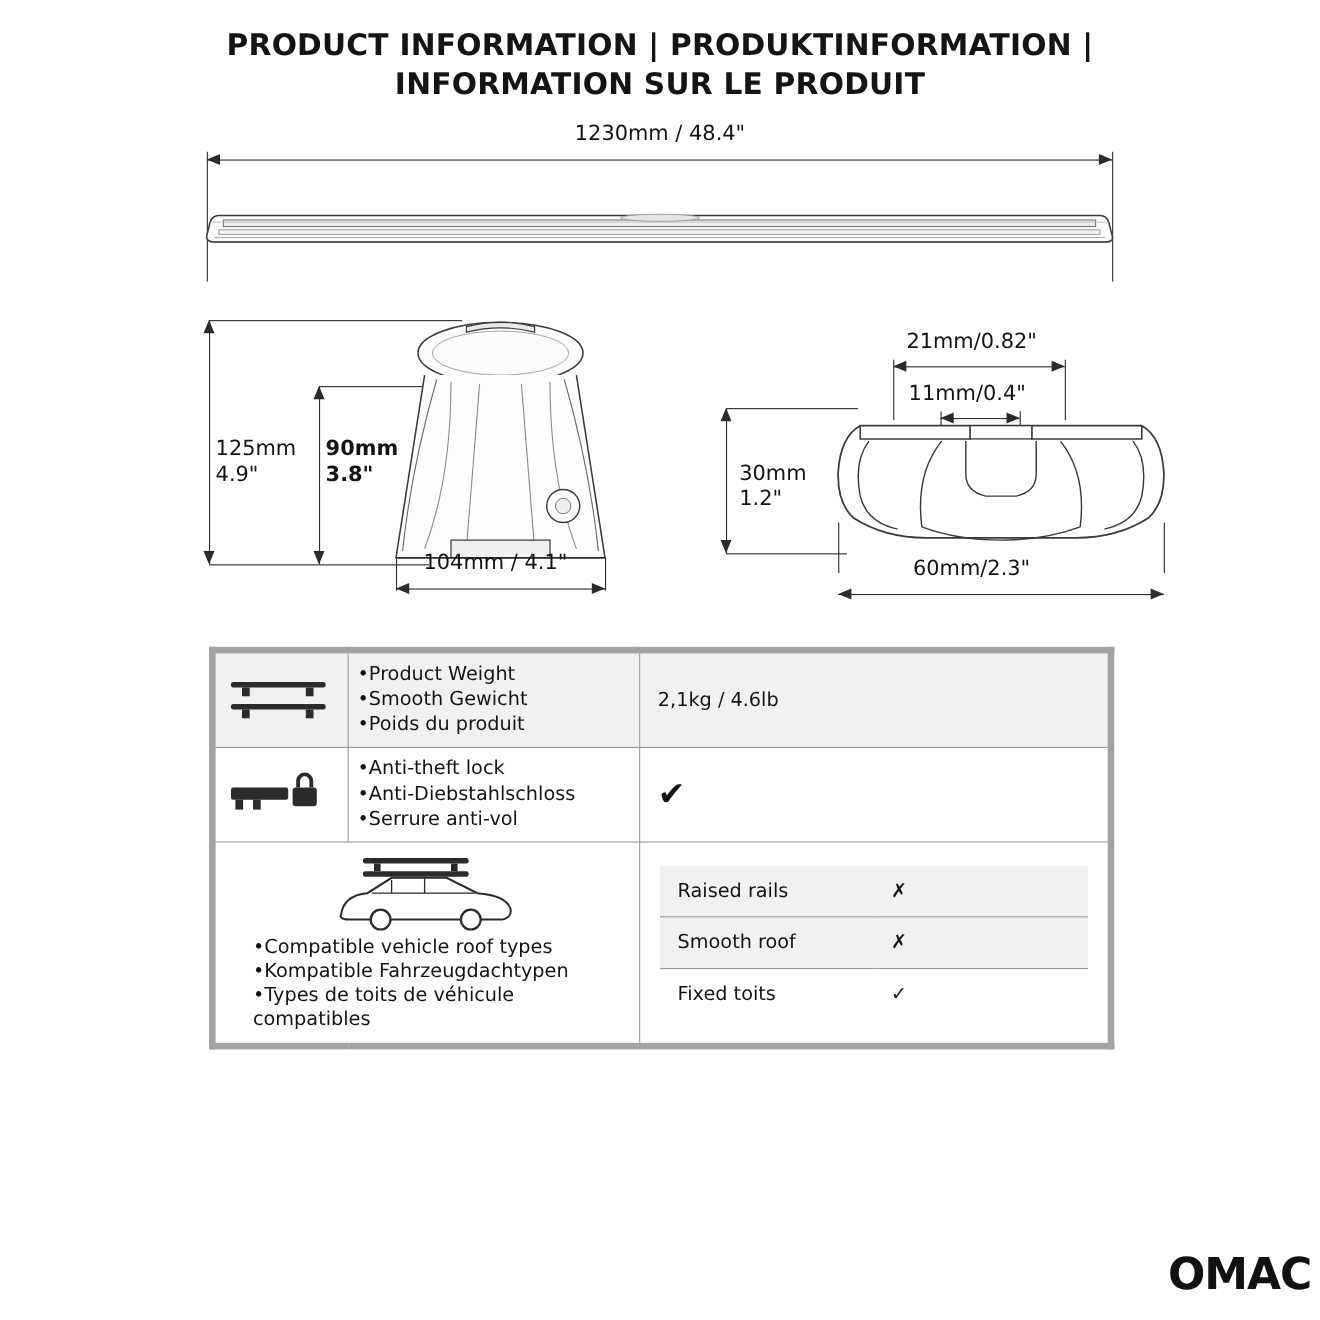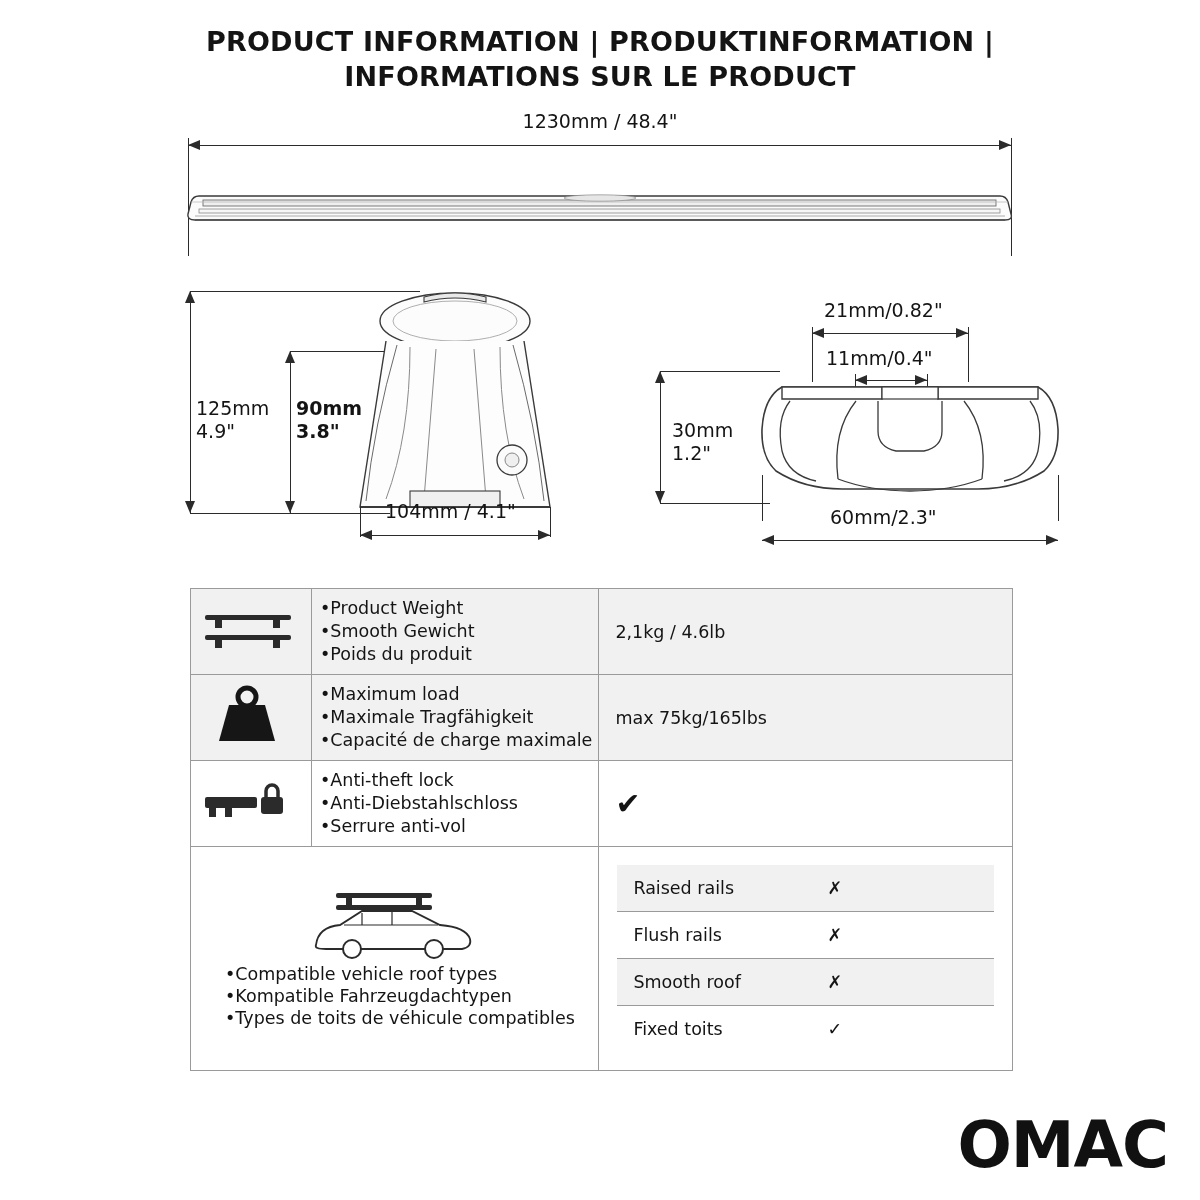"INFORMATIONS SUR LE PRODUCT" span.l2 { text: INFORMATIONS SUR LE PRODUCT -> INFORMATION SUR LE PRODUIT }
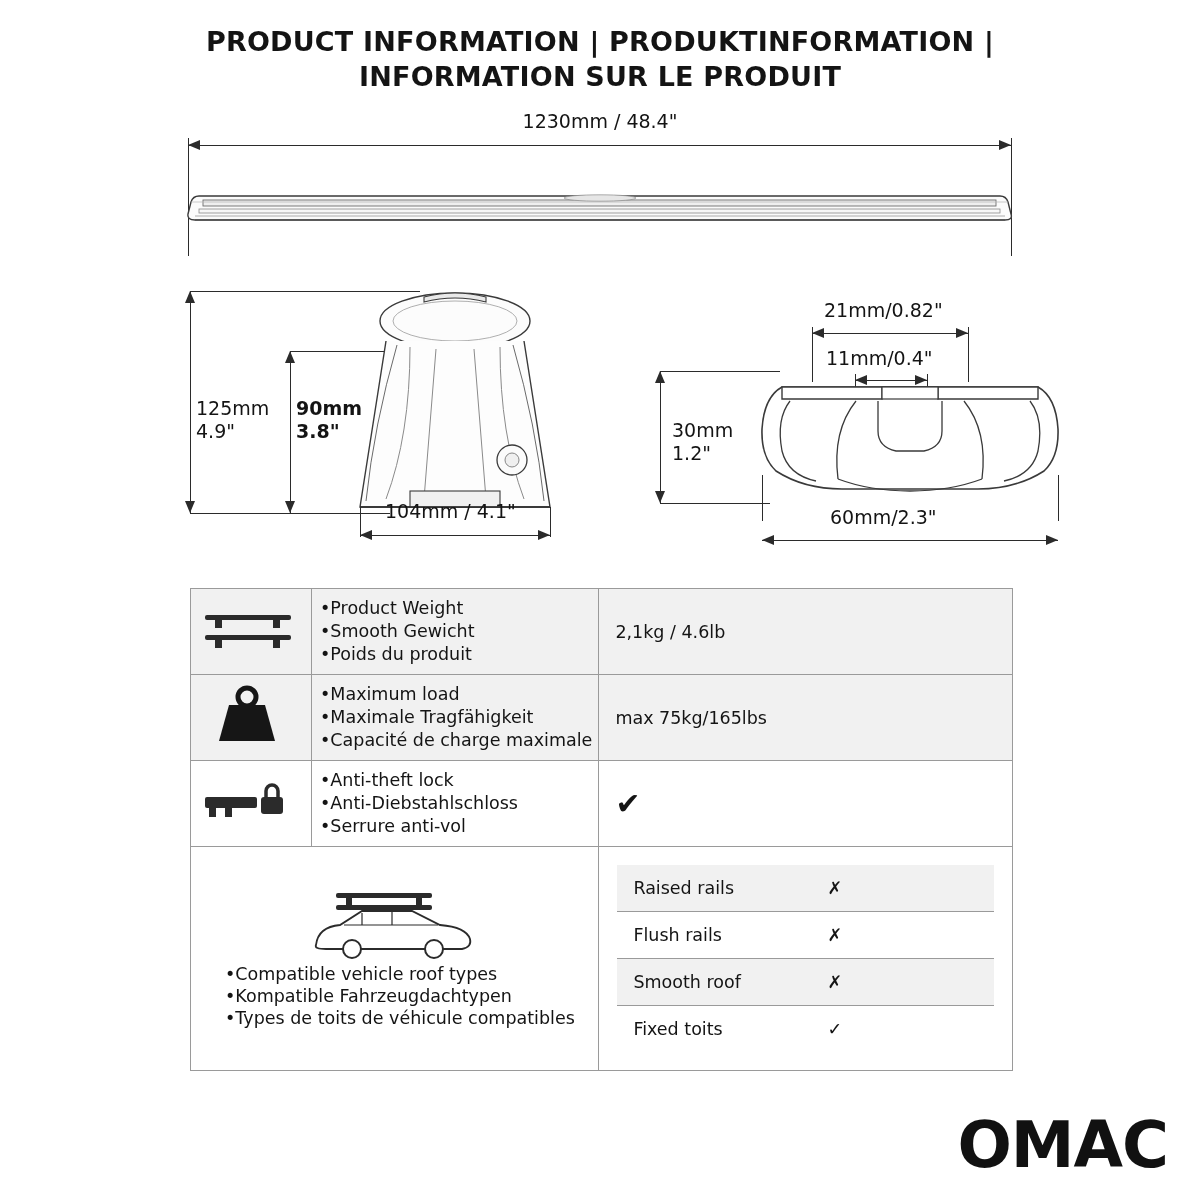"•Product Weight" .spec-table { border: 1px solid #a3a3a3 -> 6px solid #a3a3a3 }
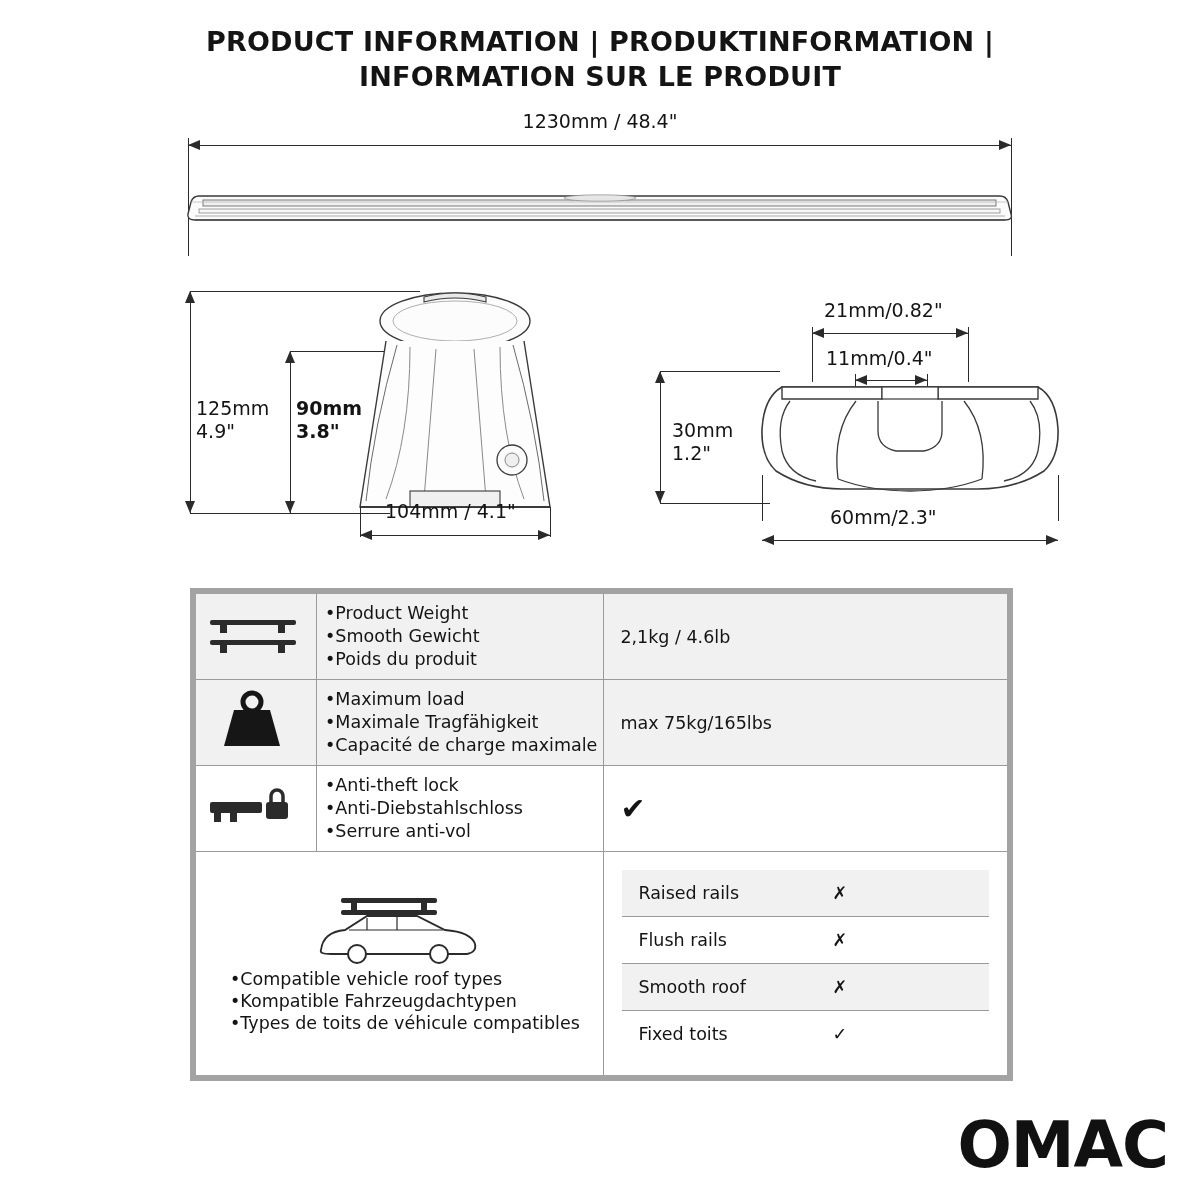"•Maximum load" tr { html: <tr> <td> <svg> <path></path> <path></path> </svg> </td> <td> <div> <div>•<span>Maximum load</span></div> <div>•<span>Maximale Tragfähigkeit</span></div> <div>•<span>Capacité de charge maximale</span></div> </div> </td> <td>max 75kg/165lbs</td> </tr> -> none }
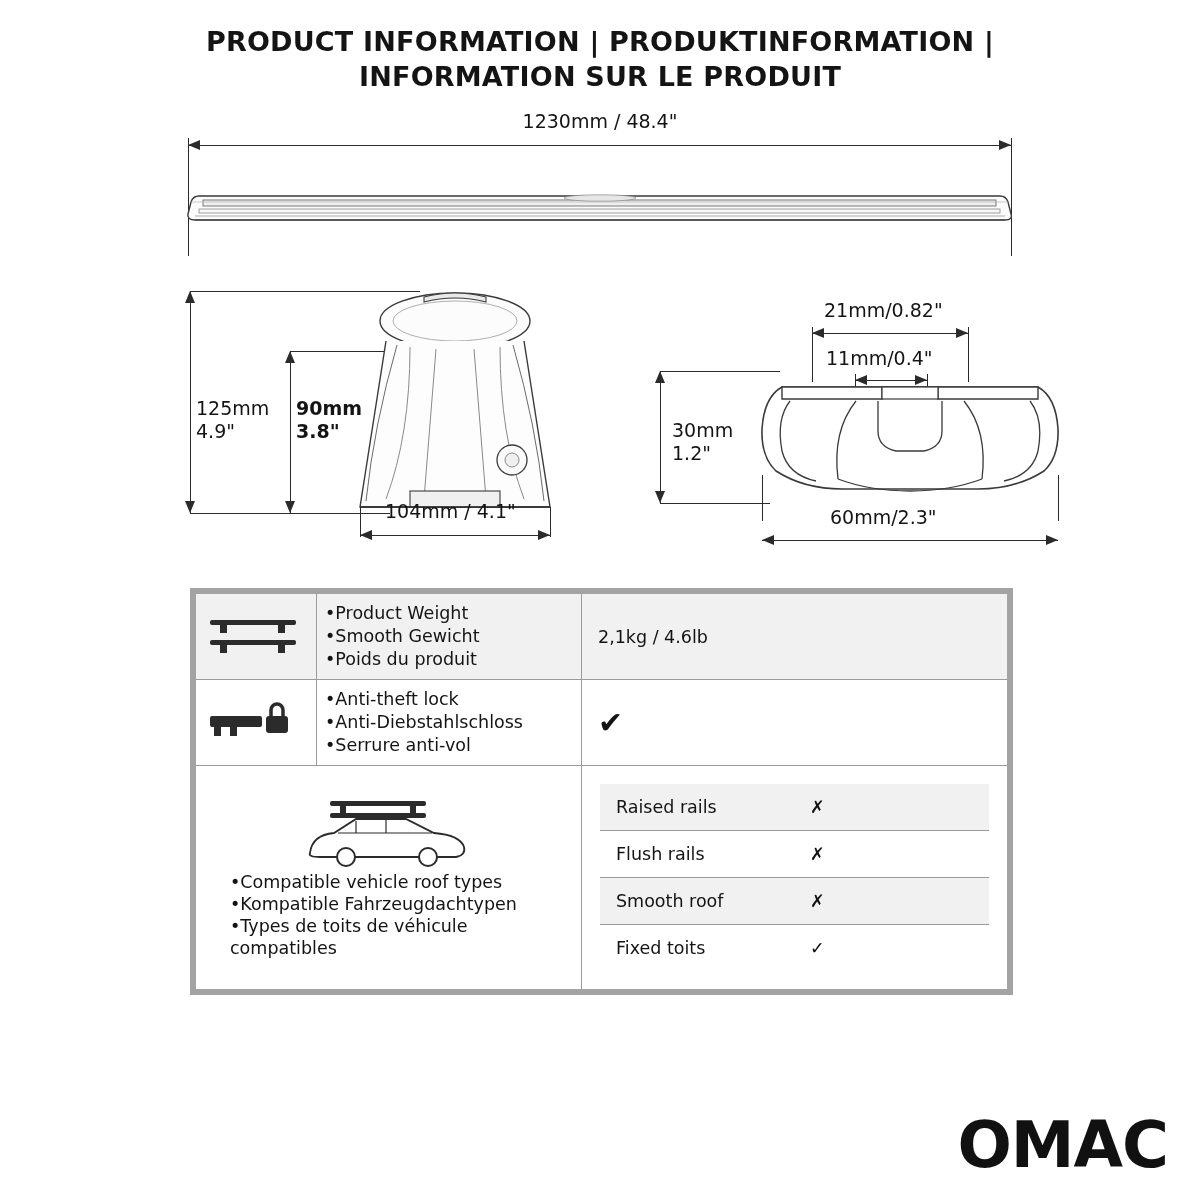"Flush rails" tr { html: <tr> <td>Flush rails</td> <td>✗</td> </tr> -> none }
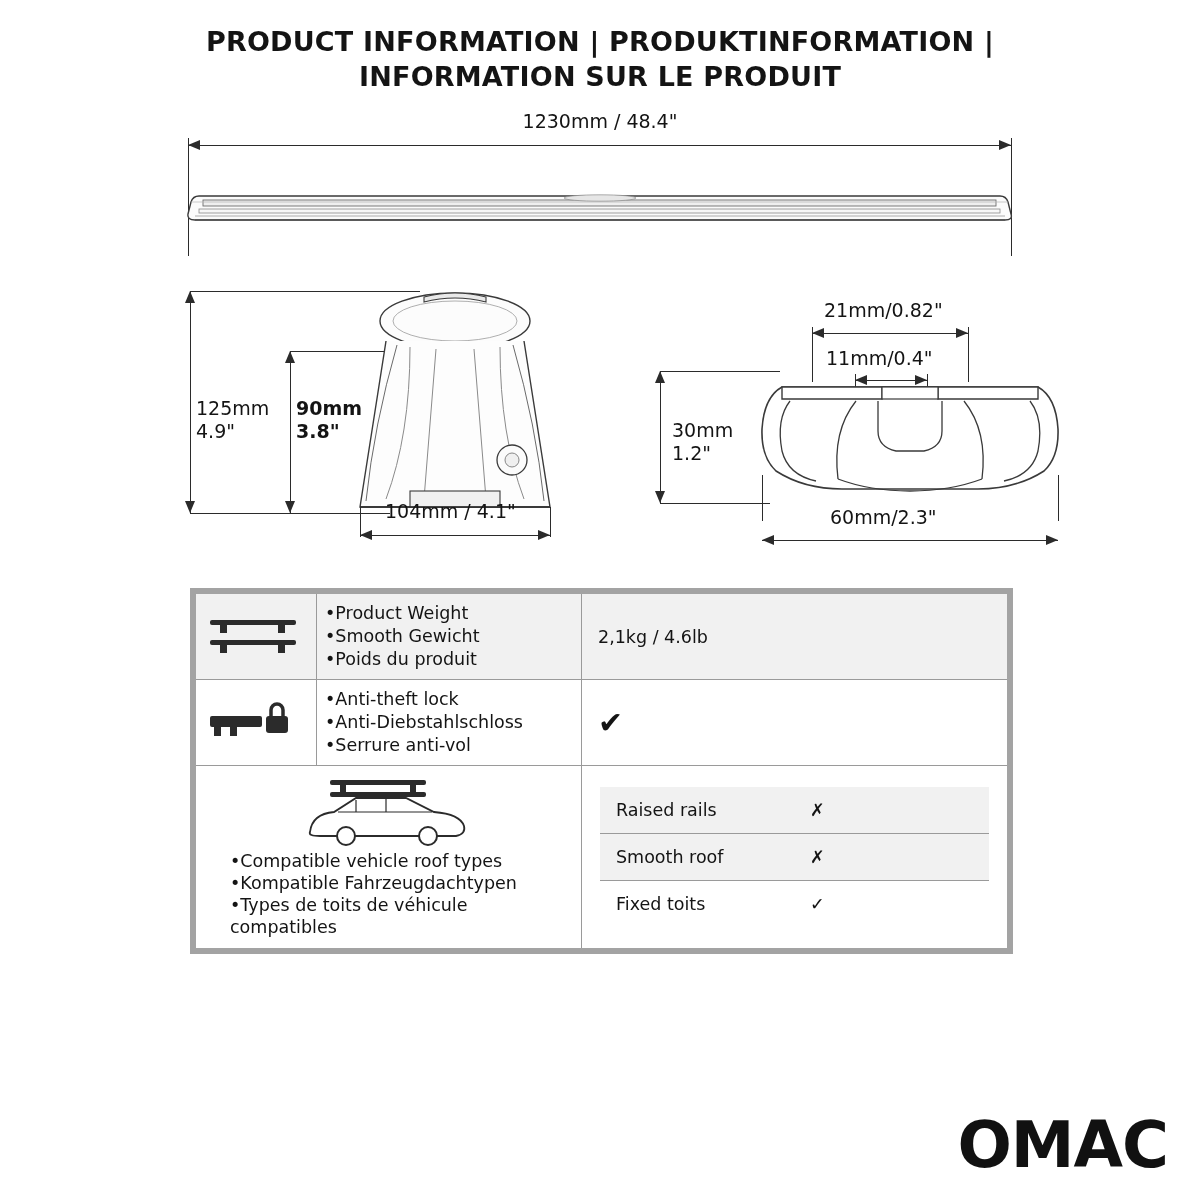"OMAC" .logo { font-size: 64px -> 40px; right: 32px -> 8px }
